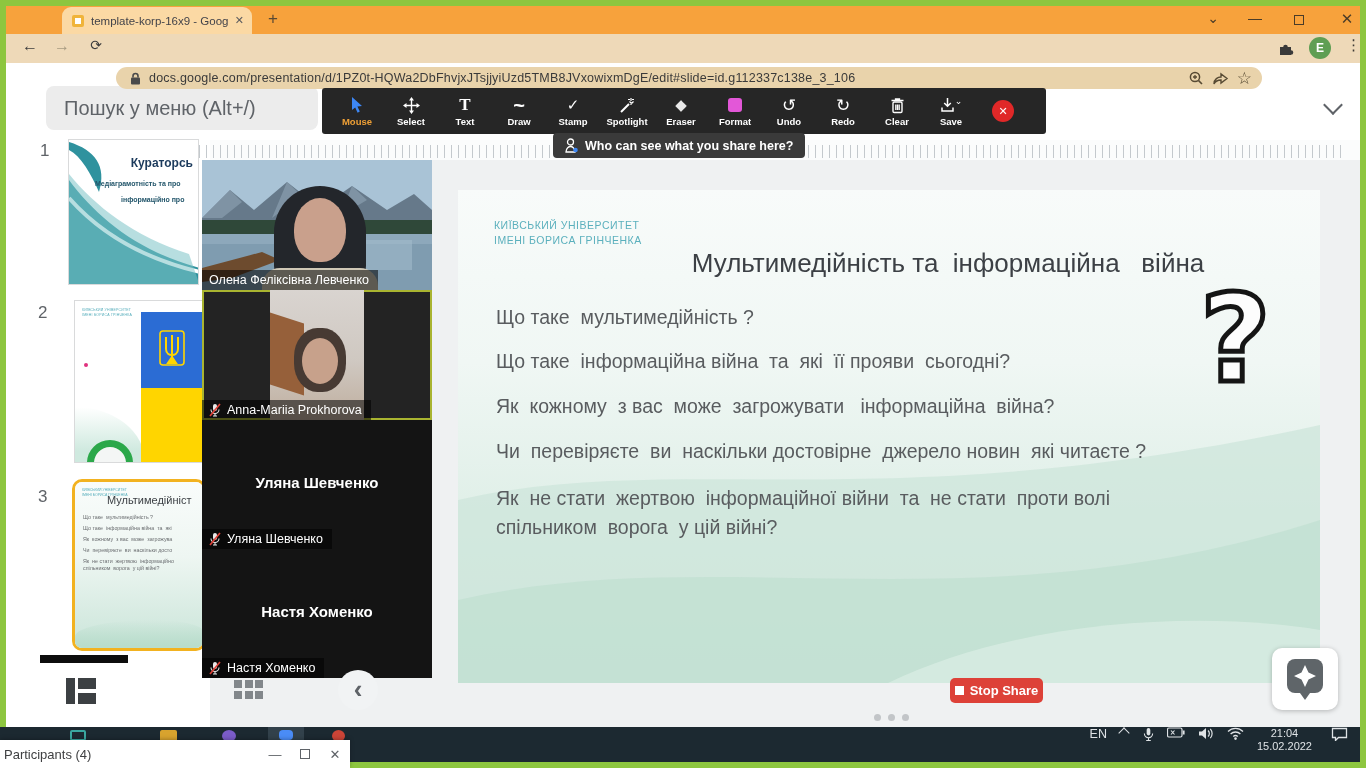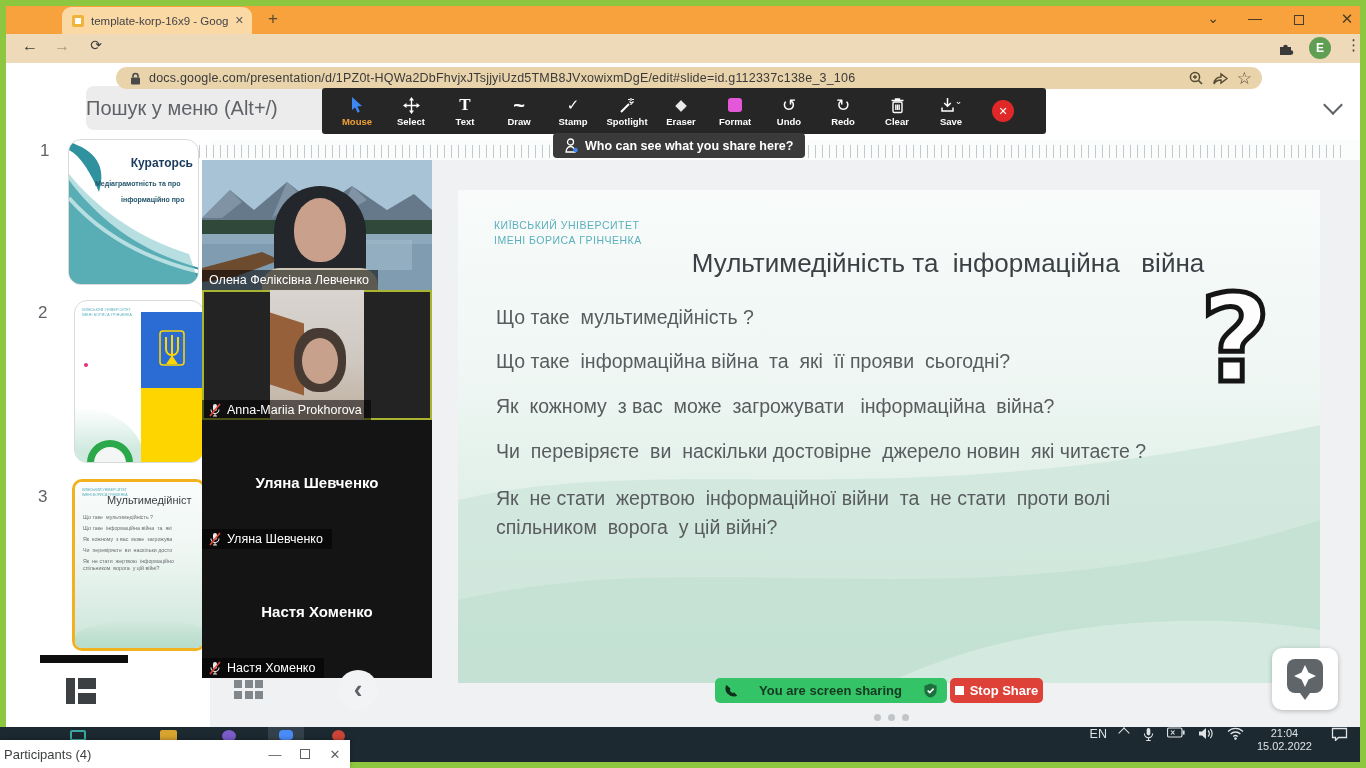"Пошук у меню (Alt+/)" .menu-search { margin-left: 40px -> none; padding-left: none -> 18px }
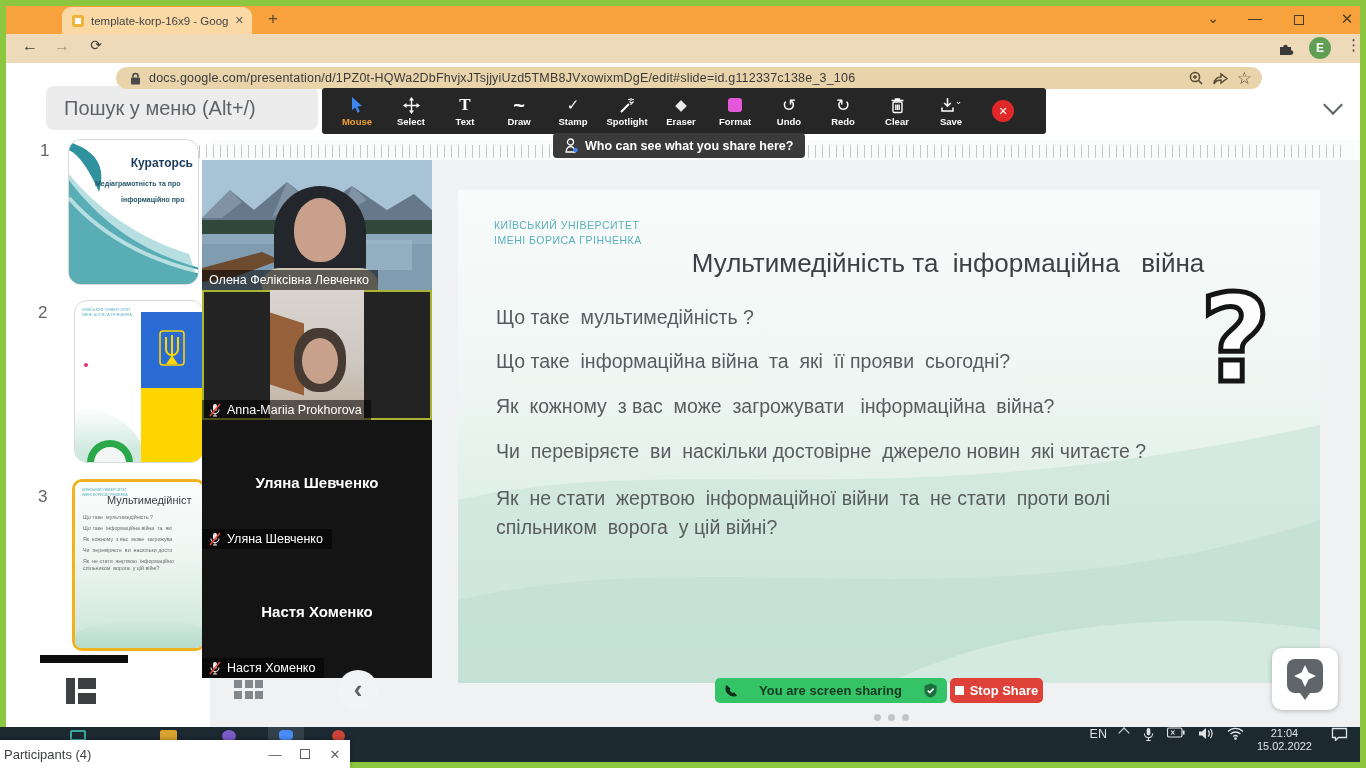"Кураторсь" .thumb { border-radius: 13px -> 0 }
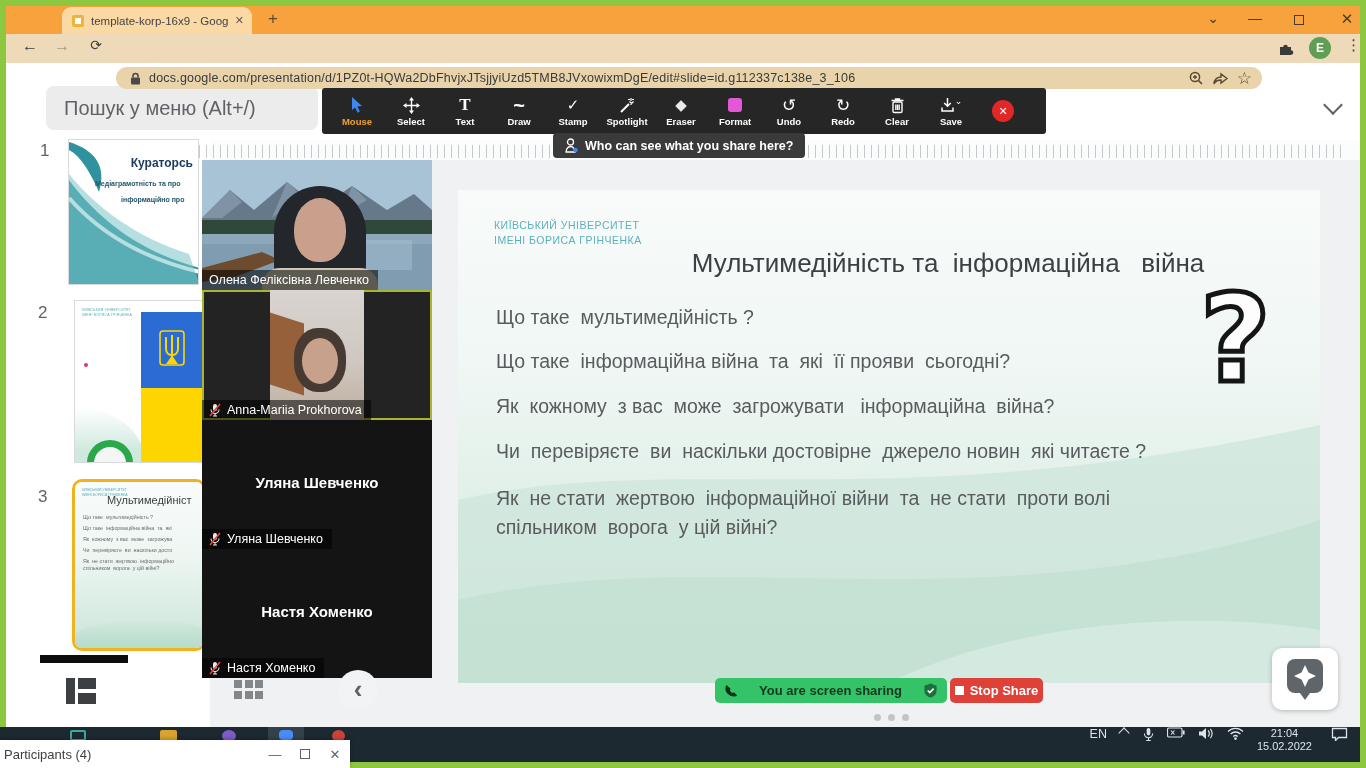"You are screen sharing" div.abs { html: <div> <svg> <path></path> </svg> <span>You are screen sharing</span> <svg> <path></path> <path></path> </svg> </div> -> none }
